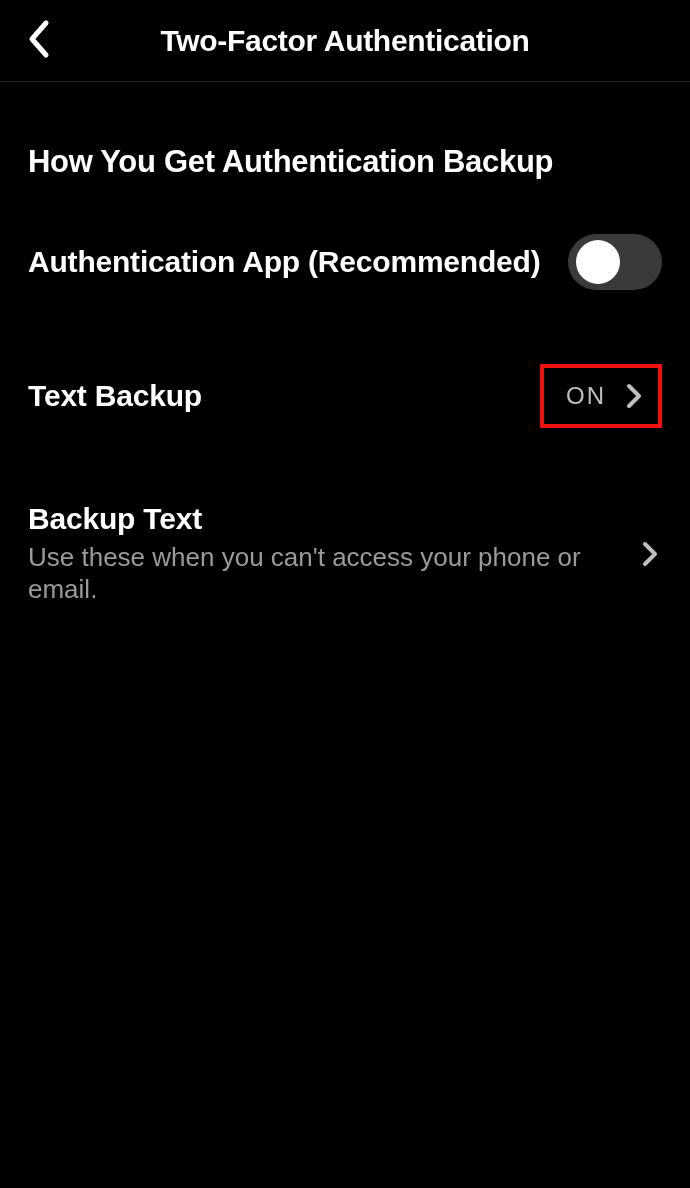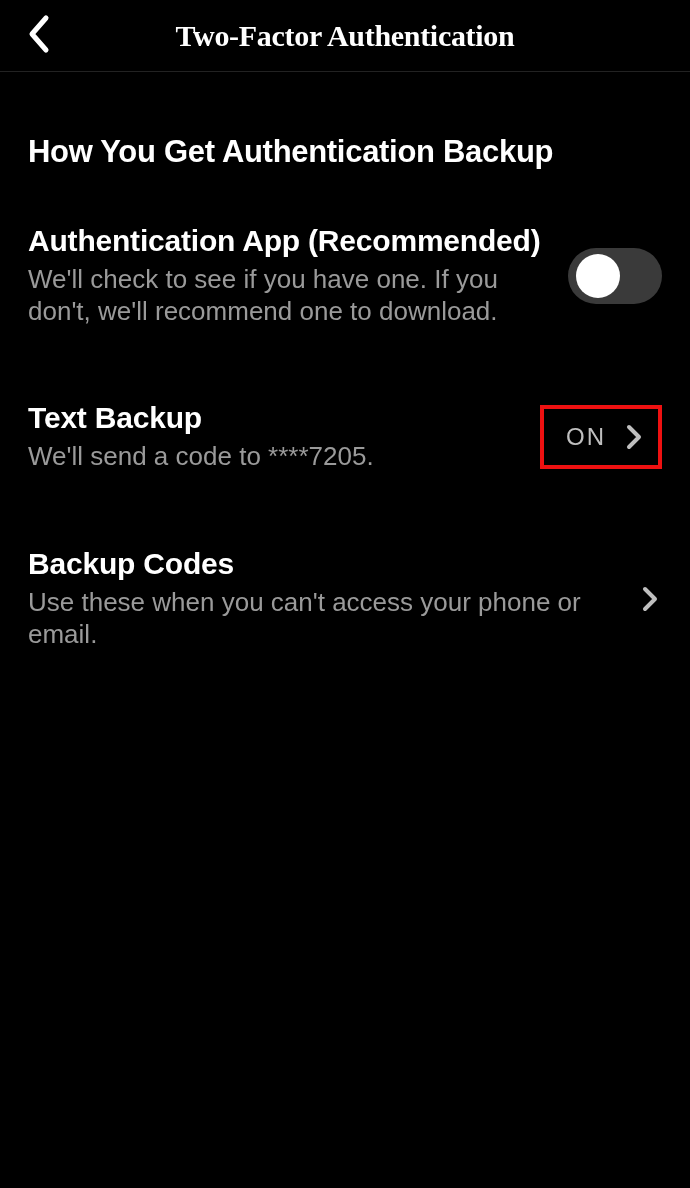"Two-Factor Authentication" .header { font-family: Liberation Serif, serif -> none; height: 72px -> 82px }
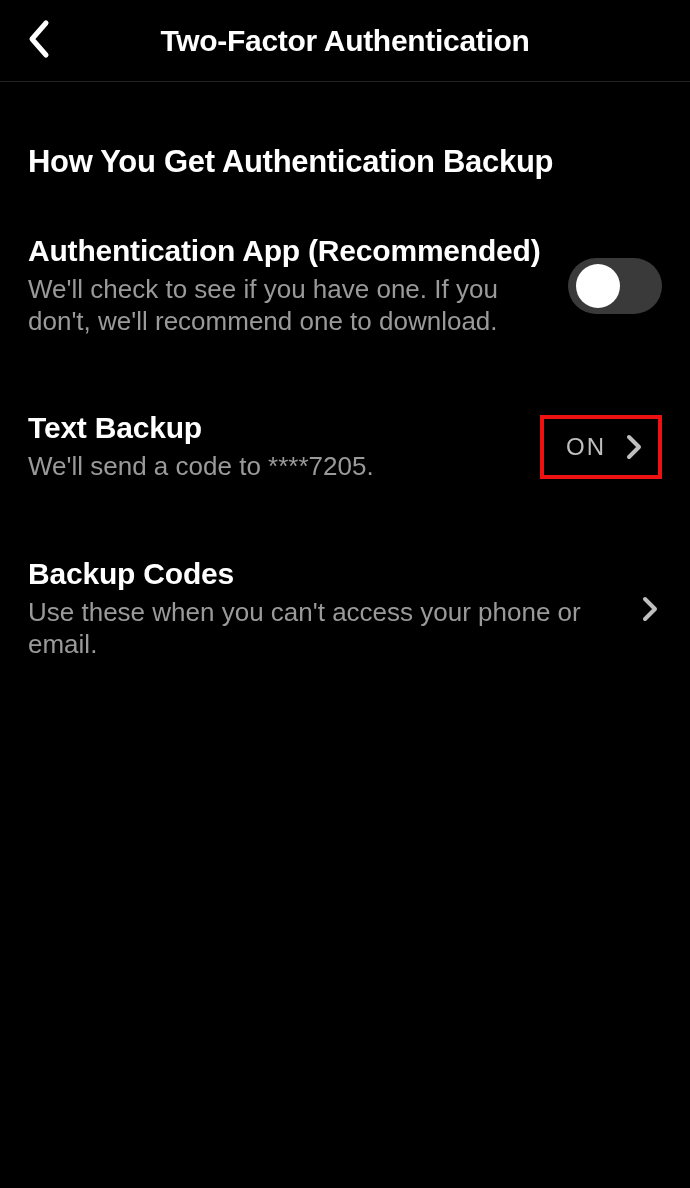"We'll check to see if" div.row-sub { html: <div>We'll check to see if you have one. If you don't, we'll recommend one to download.</div> -> none }
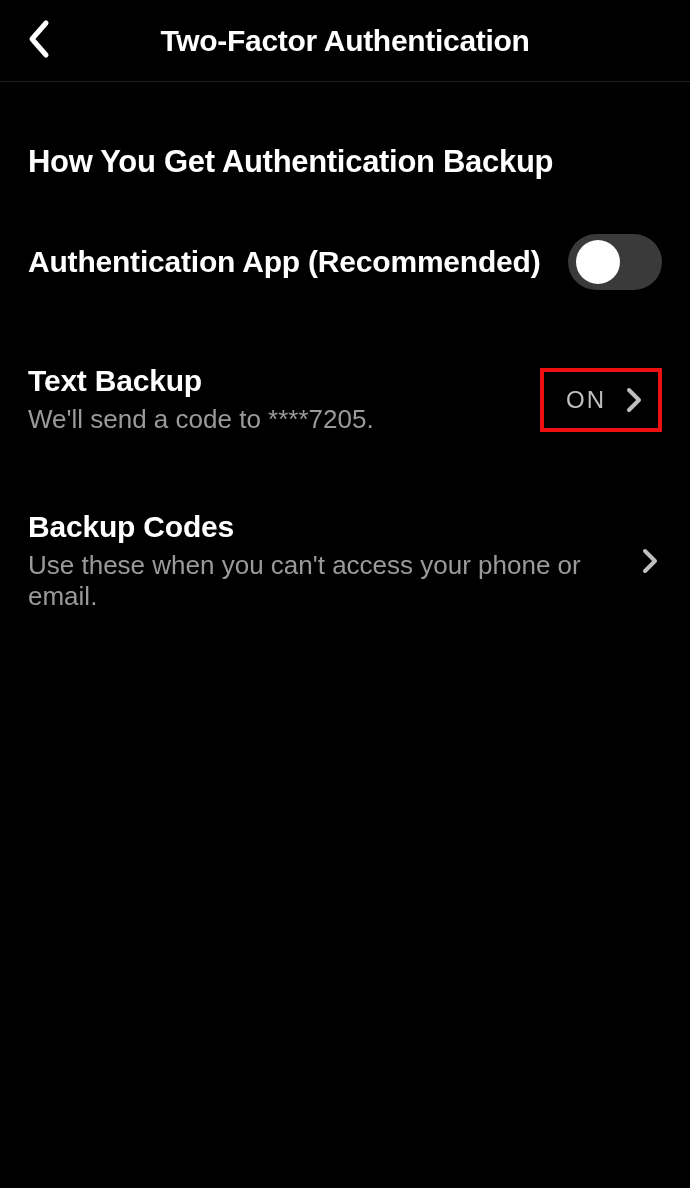"We'll send a code to" div.row-sub { html: <div>We'll send a code to ****7205.</div> -> none }
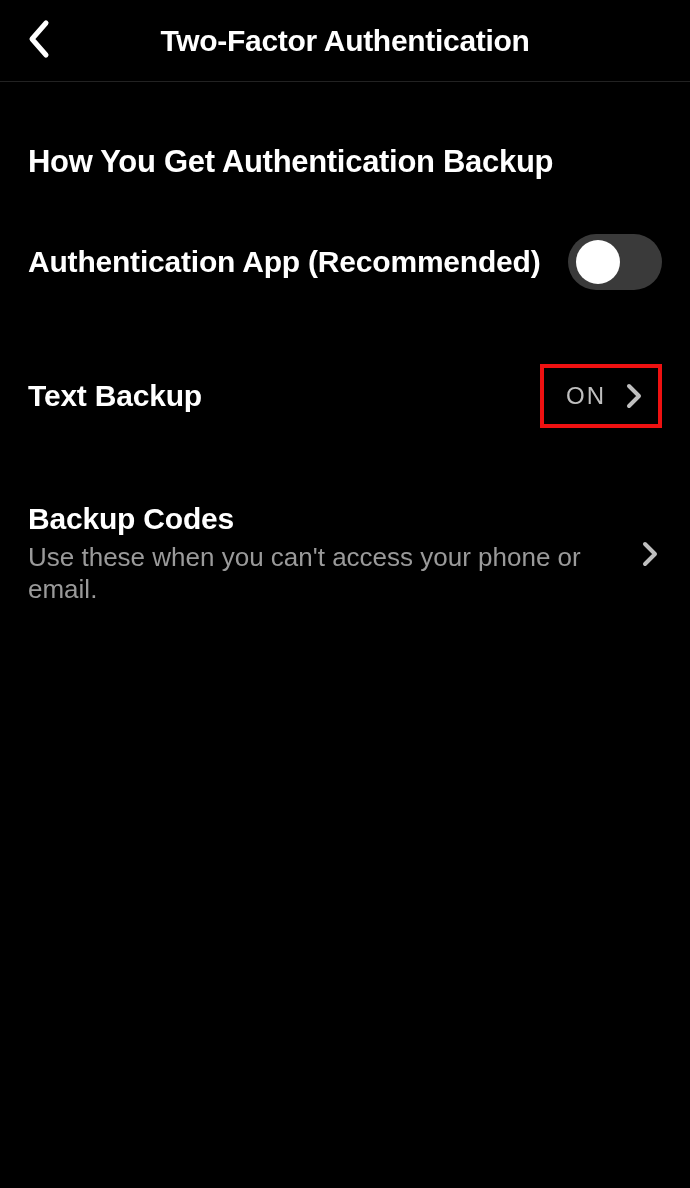"Backup Codes" div.row-title { text: Codes -> Text }
